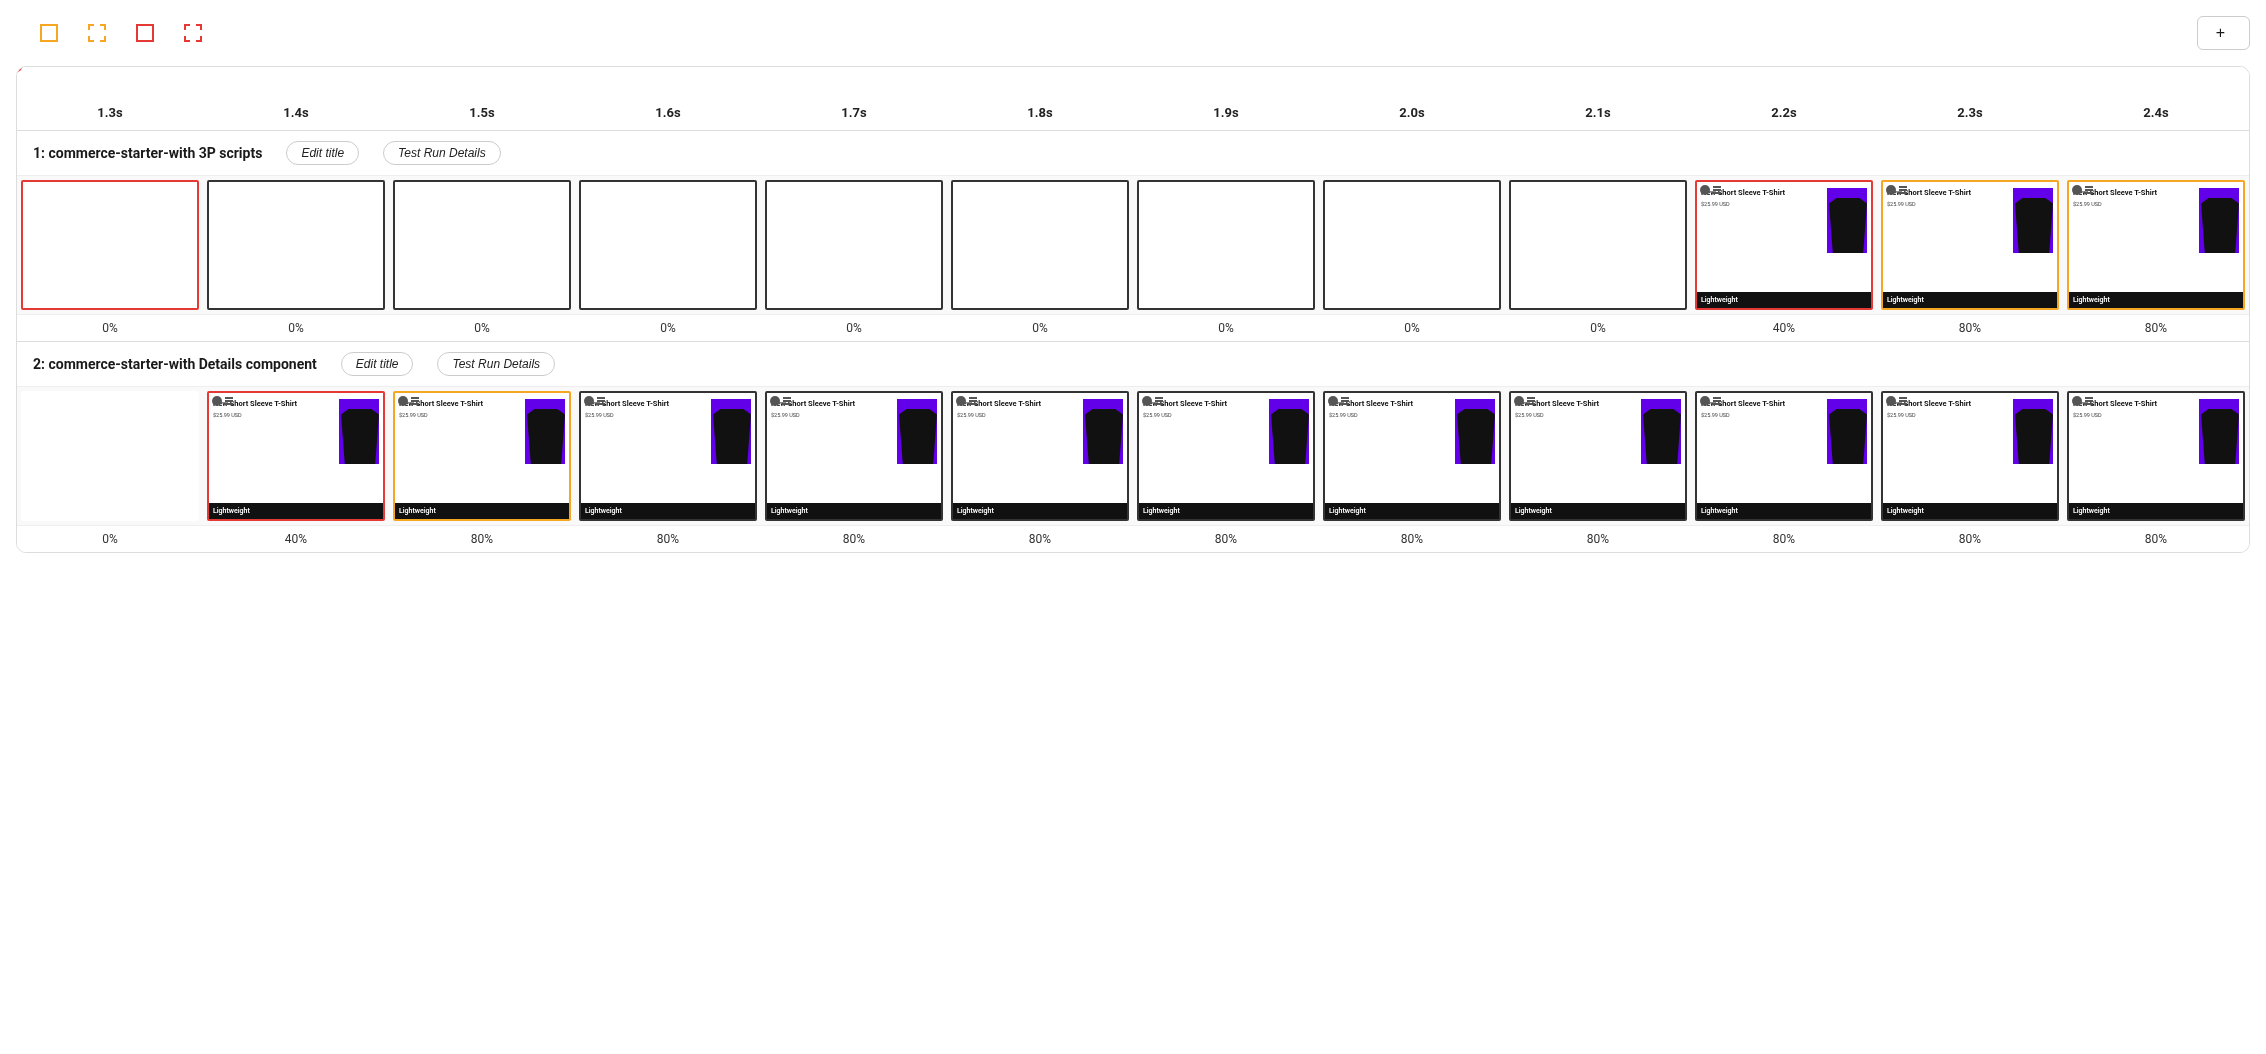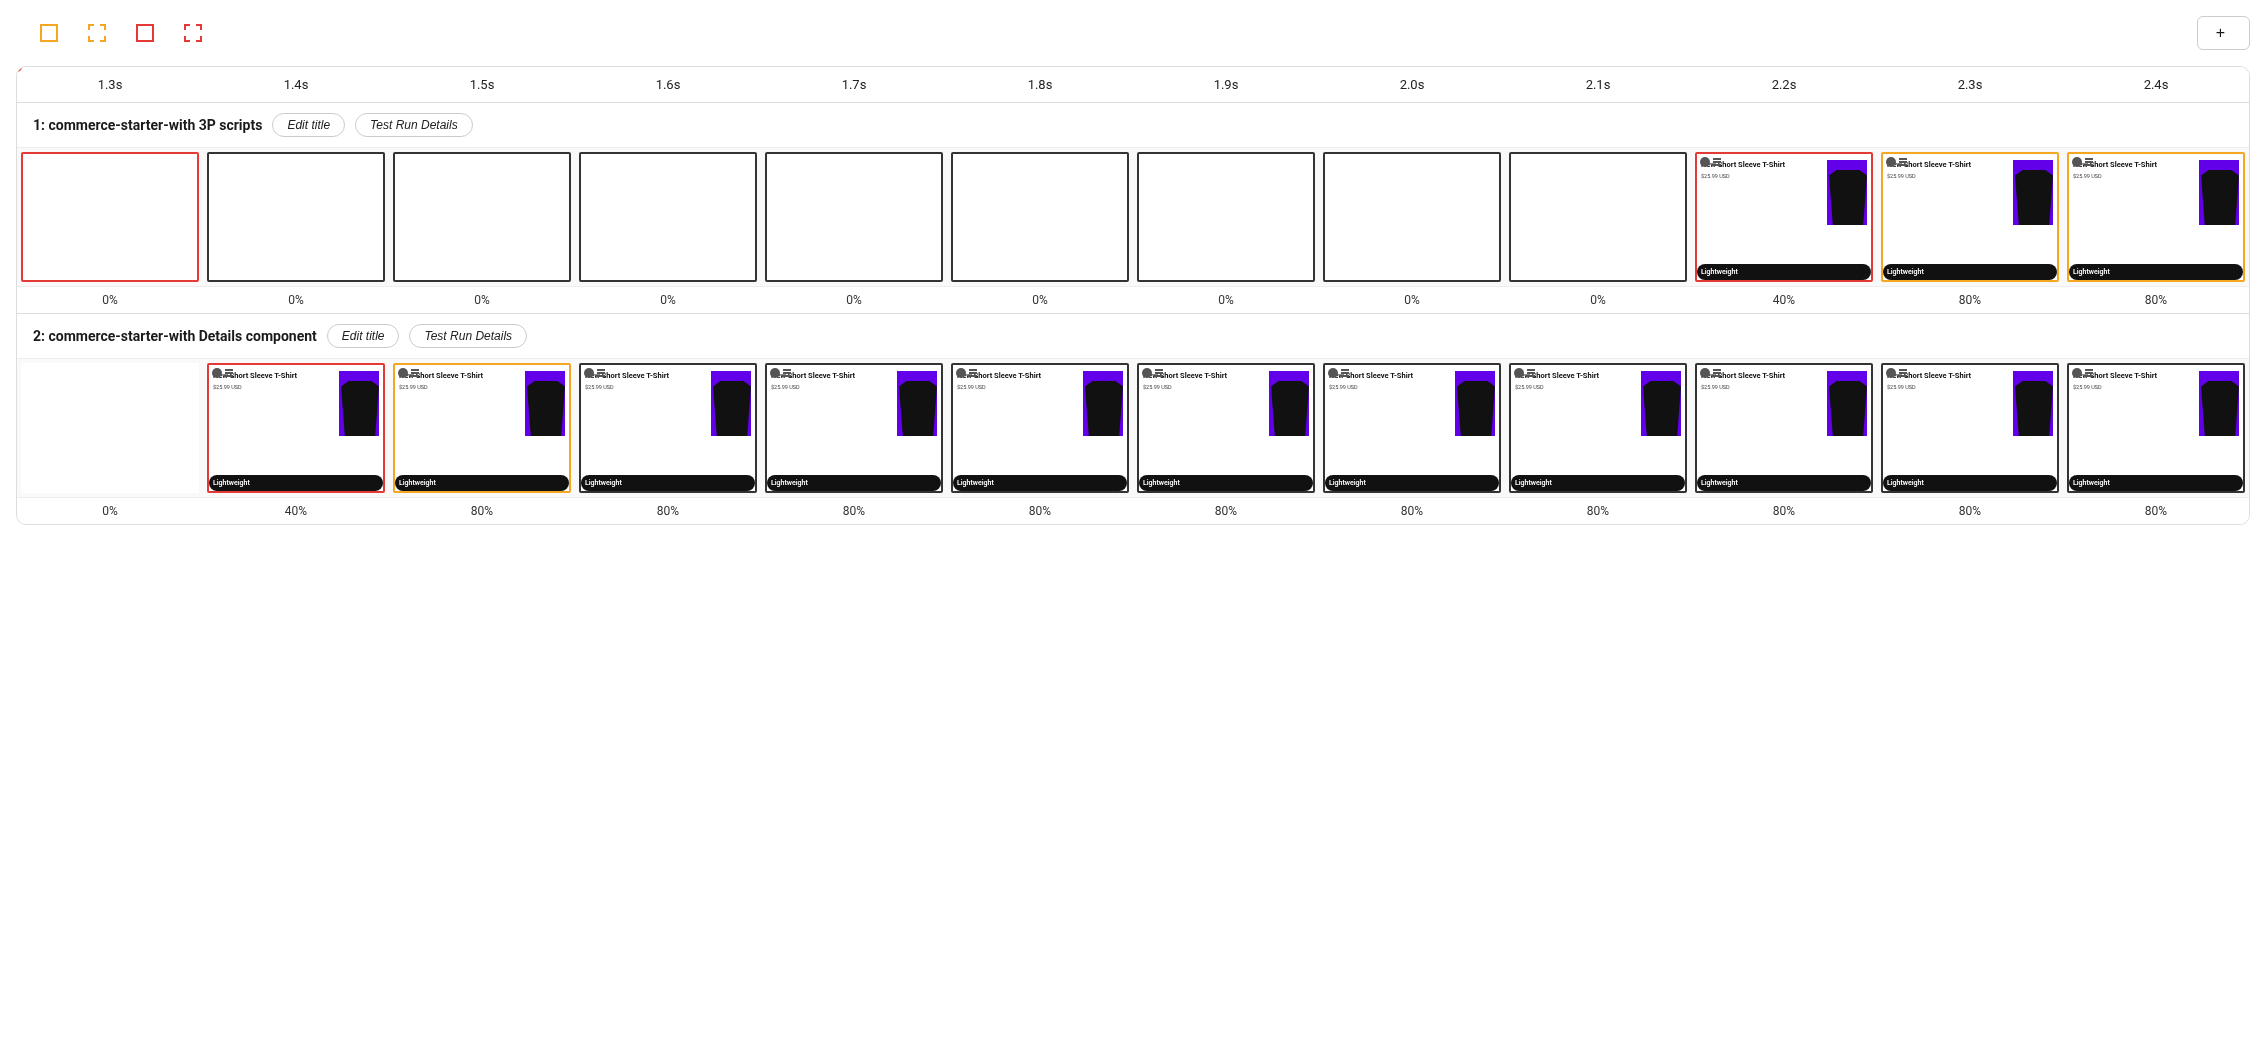"1.3s" .timeline-tick { font-weight: 400 -> 700; margin-top: none -> 28px }
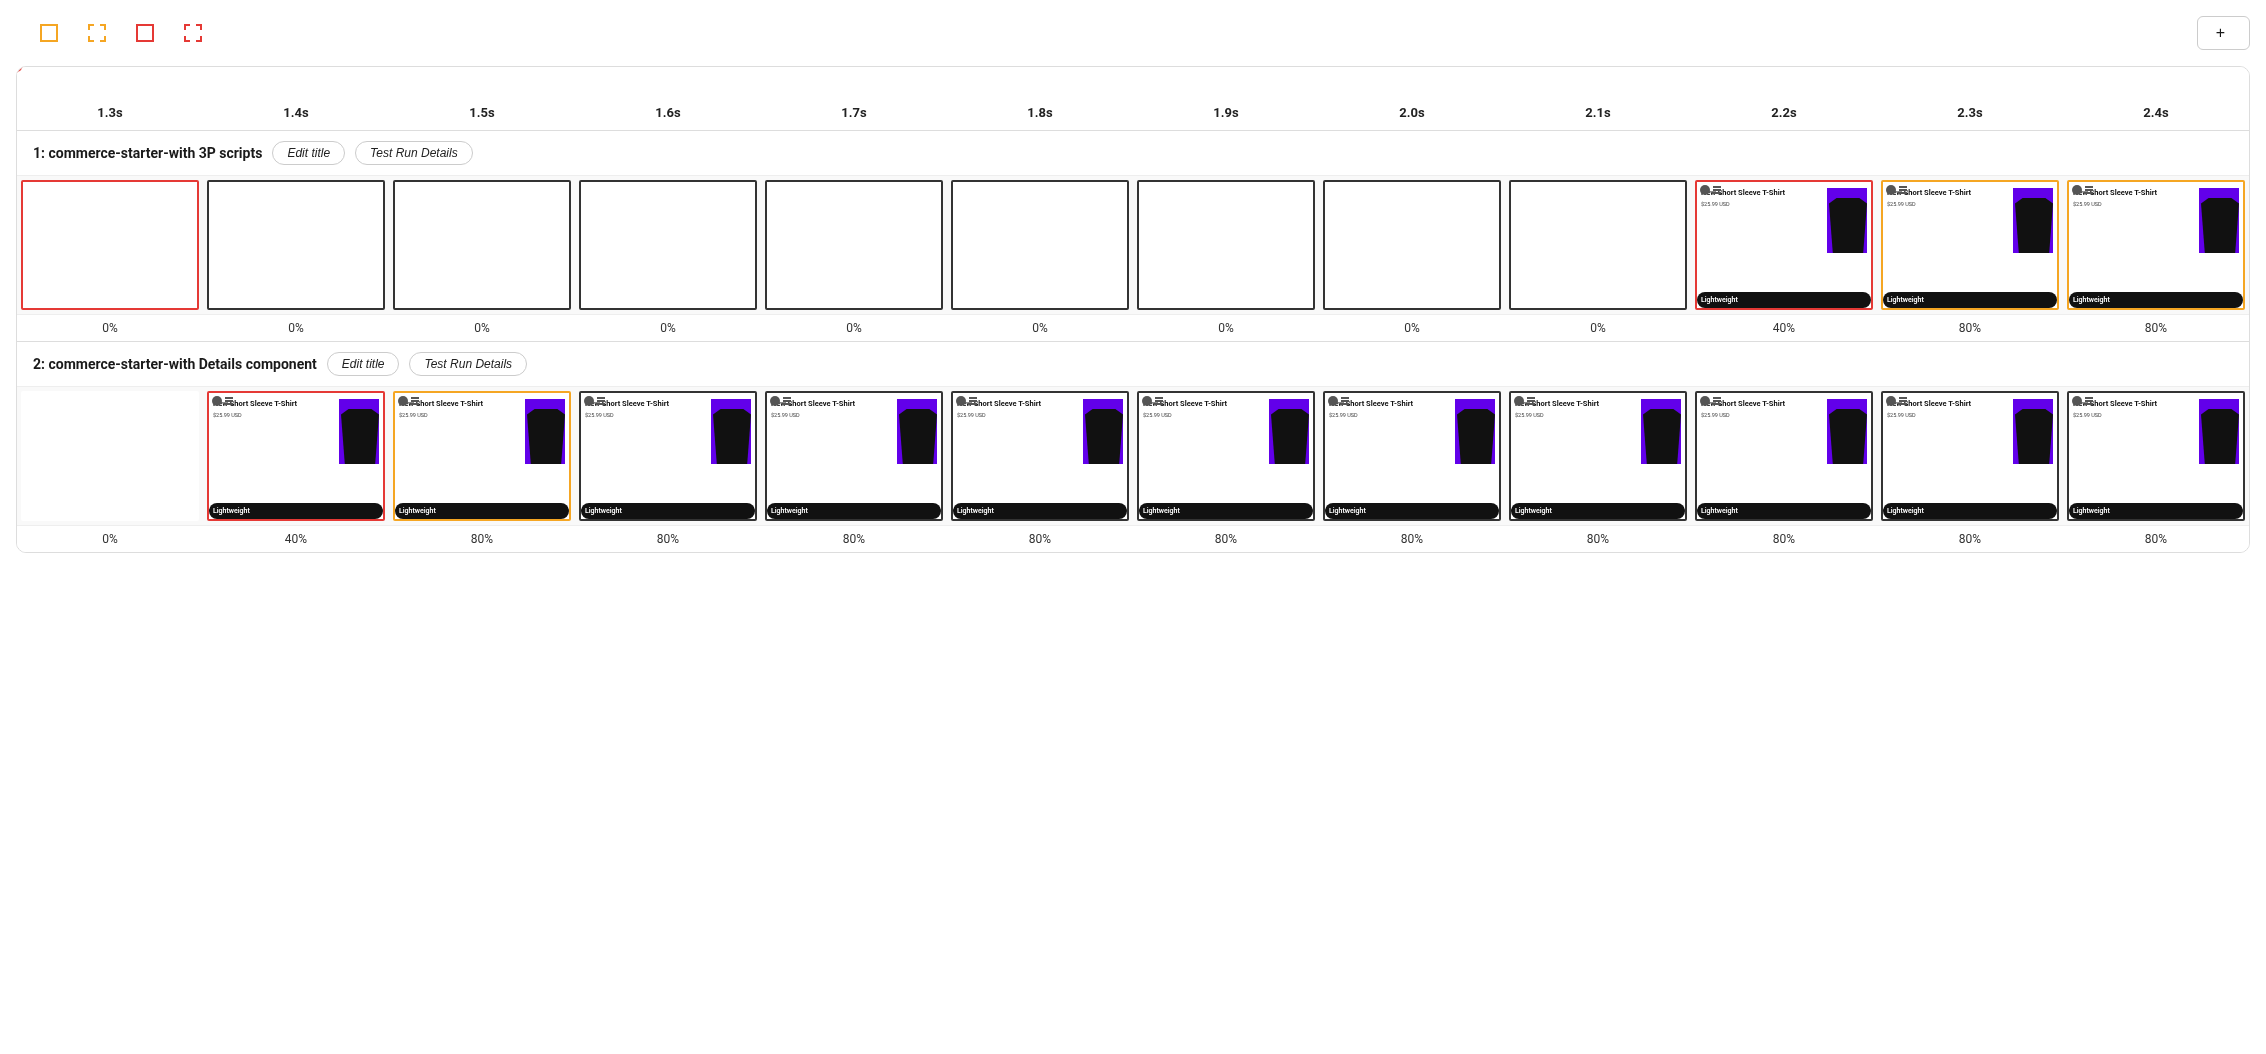"1: commerce-starter-with 3P scripts" .section-header { gap: 10px -> 24px }
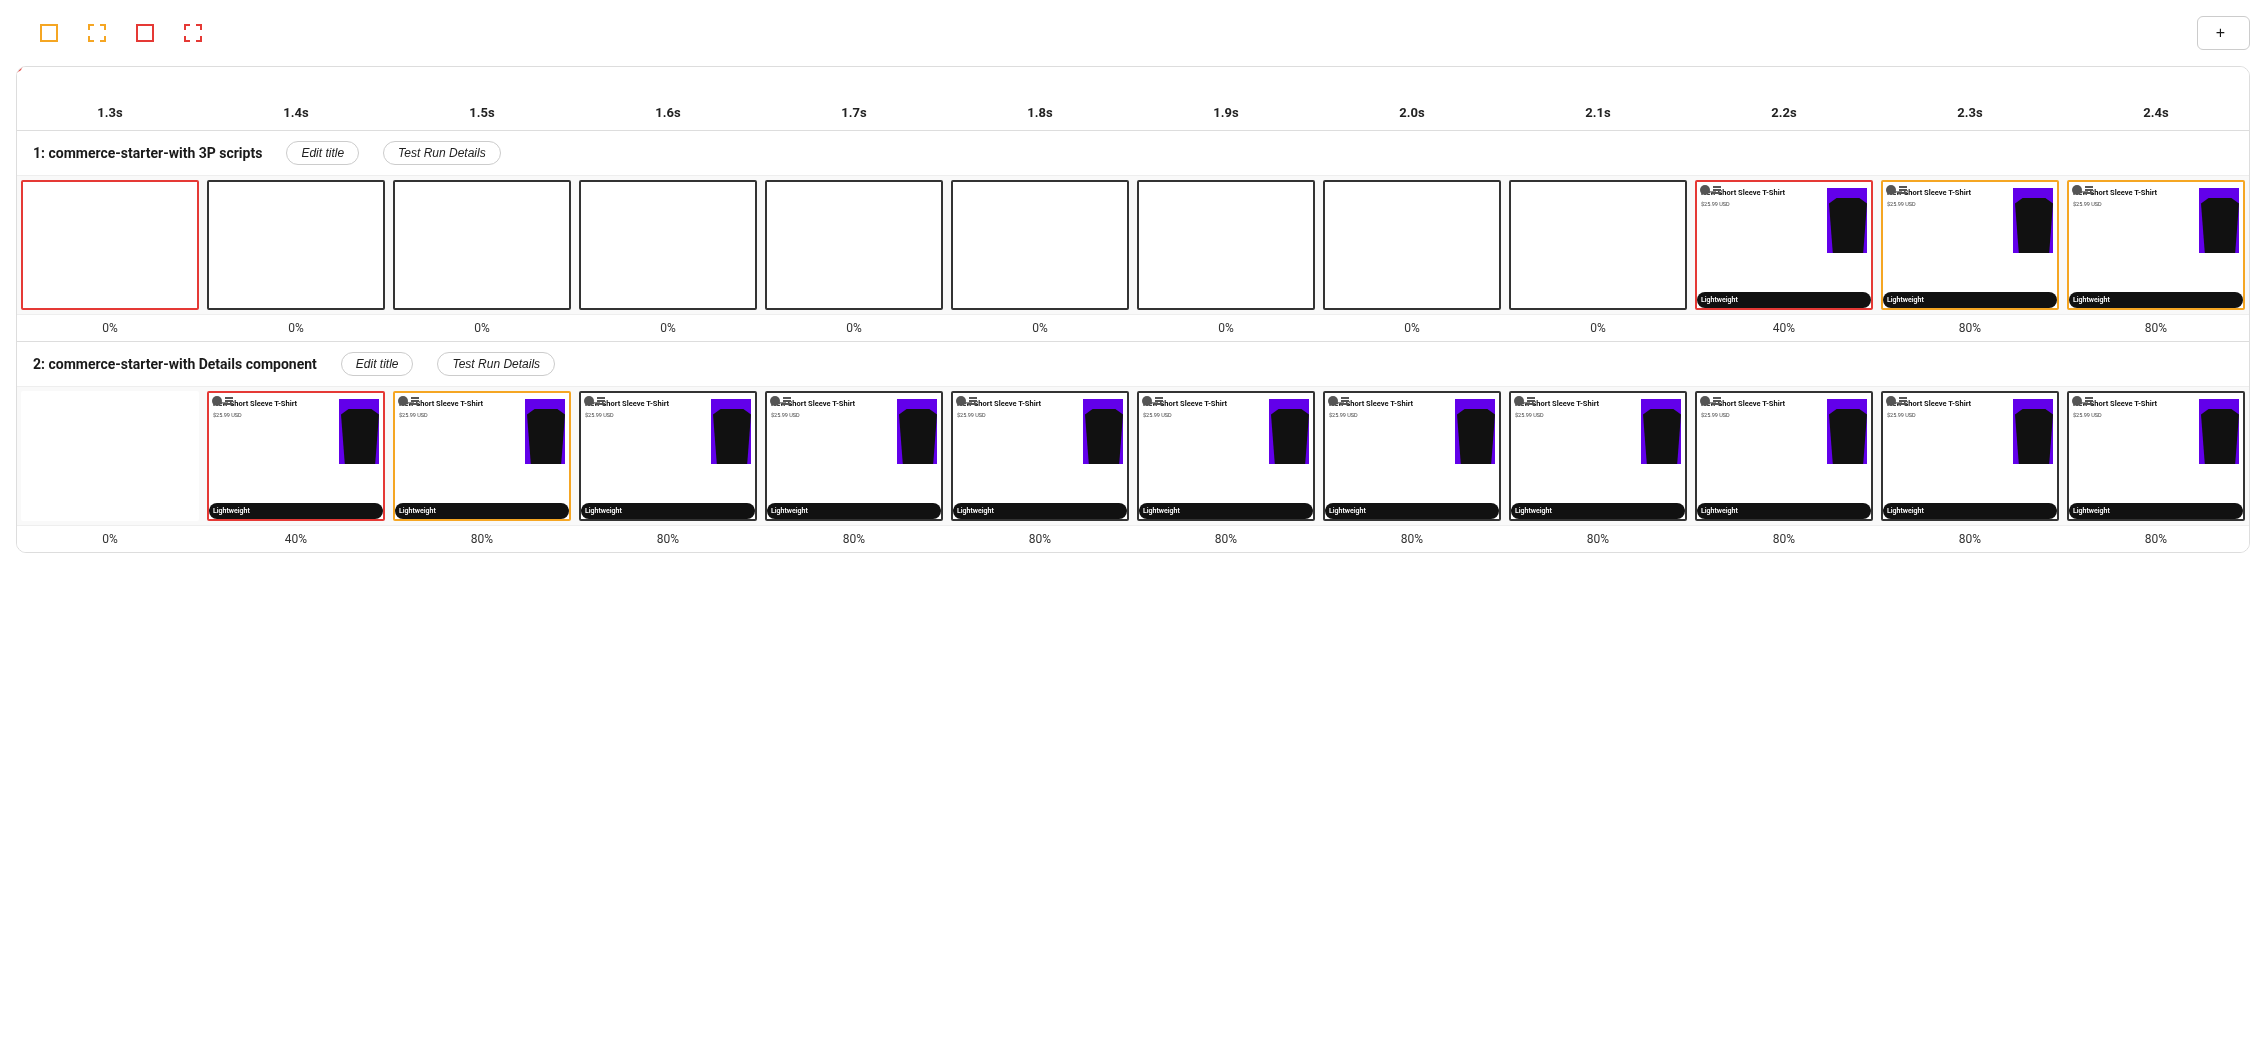"Lightweight" .product-card-bottom { border-radius: 8px -> none }
